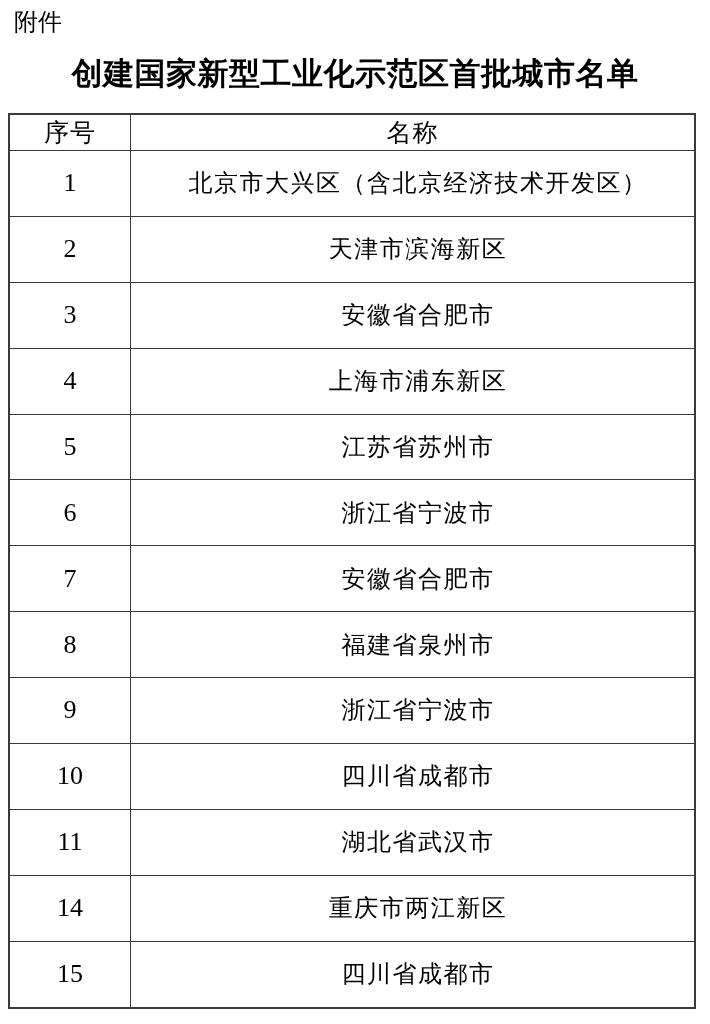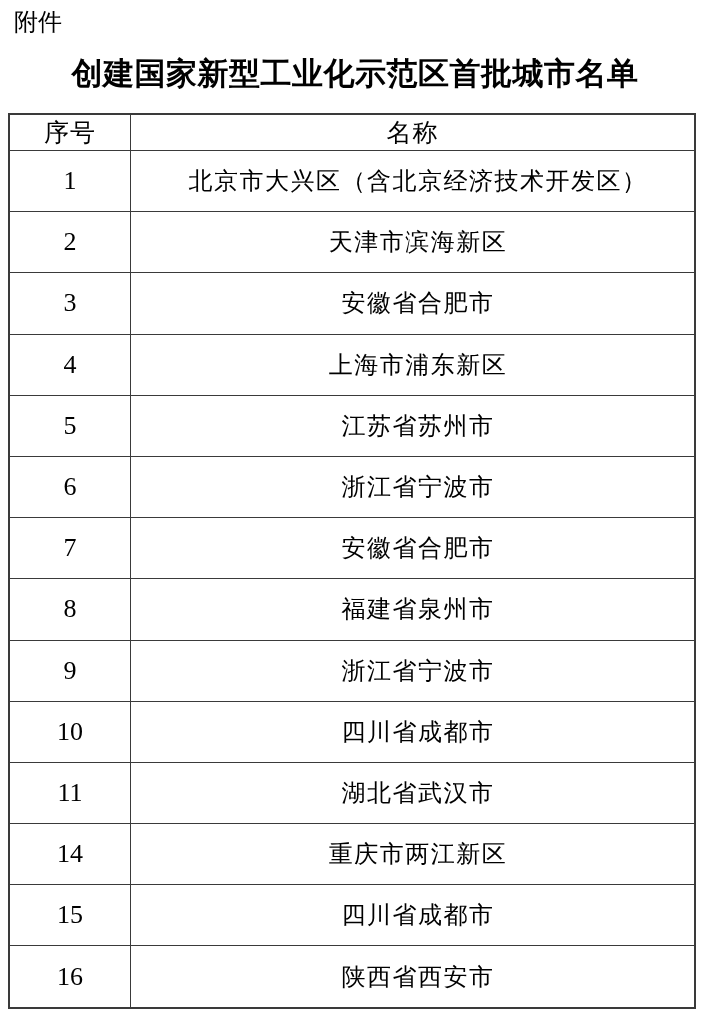"16" tr { html: <tr> <td>16</td> <td>陕西省西安市</td> </tr> -> none }
